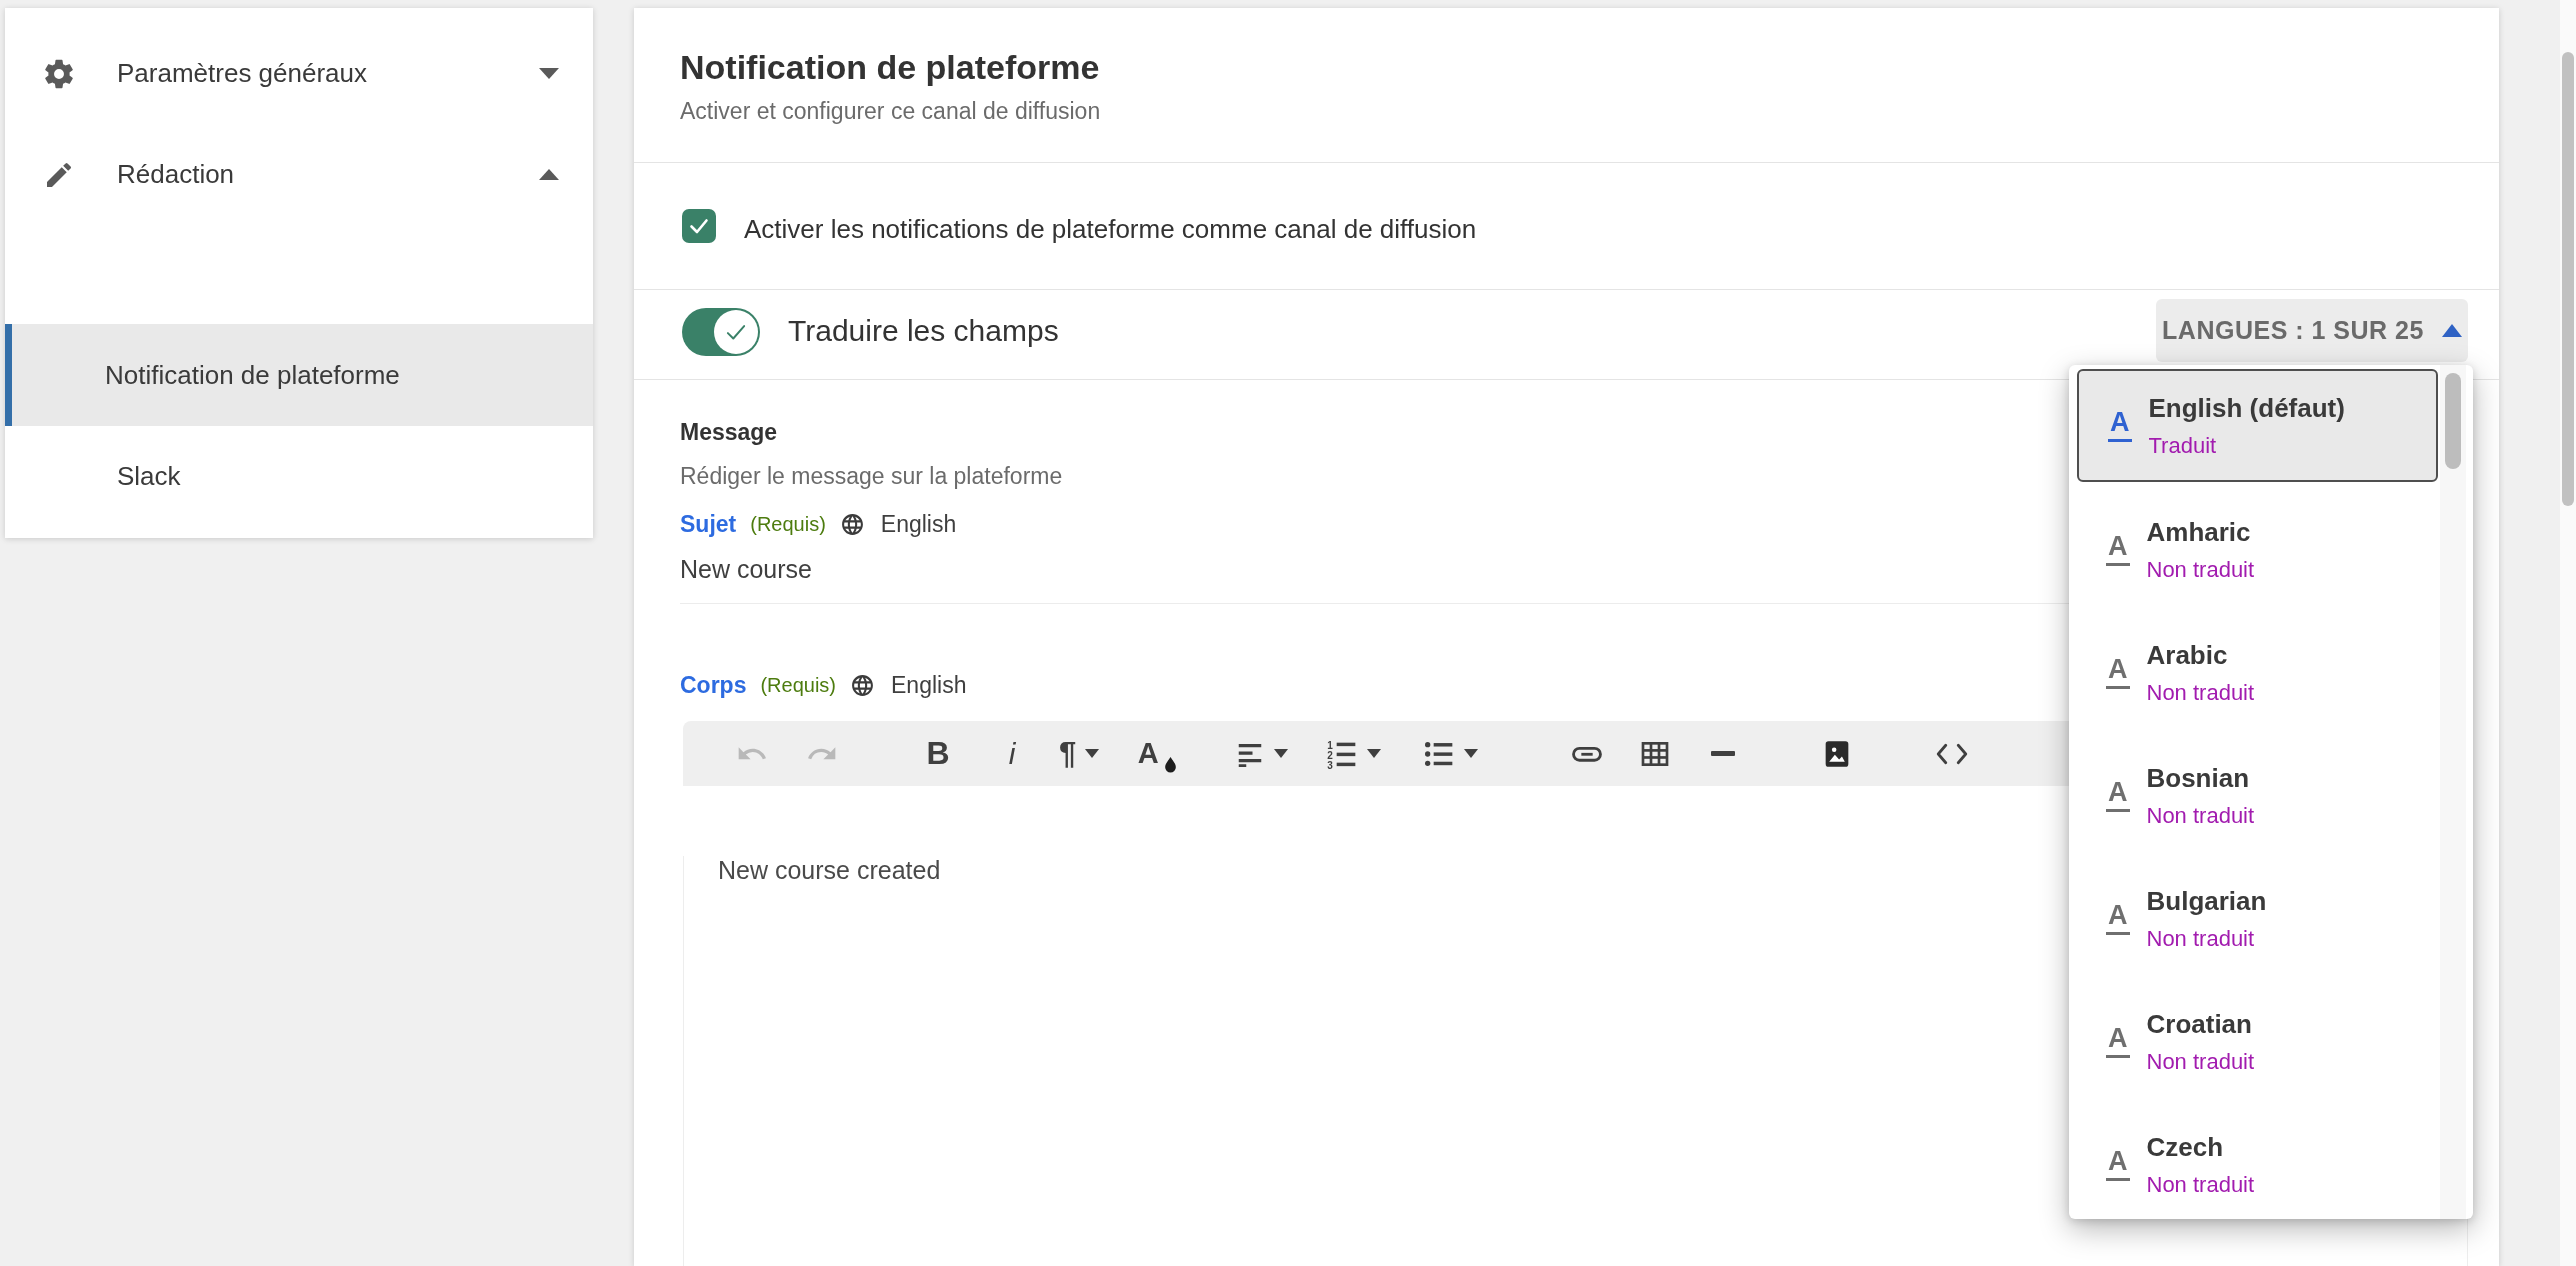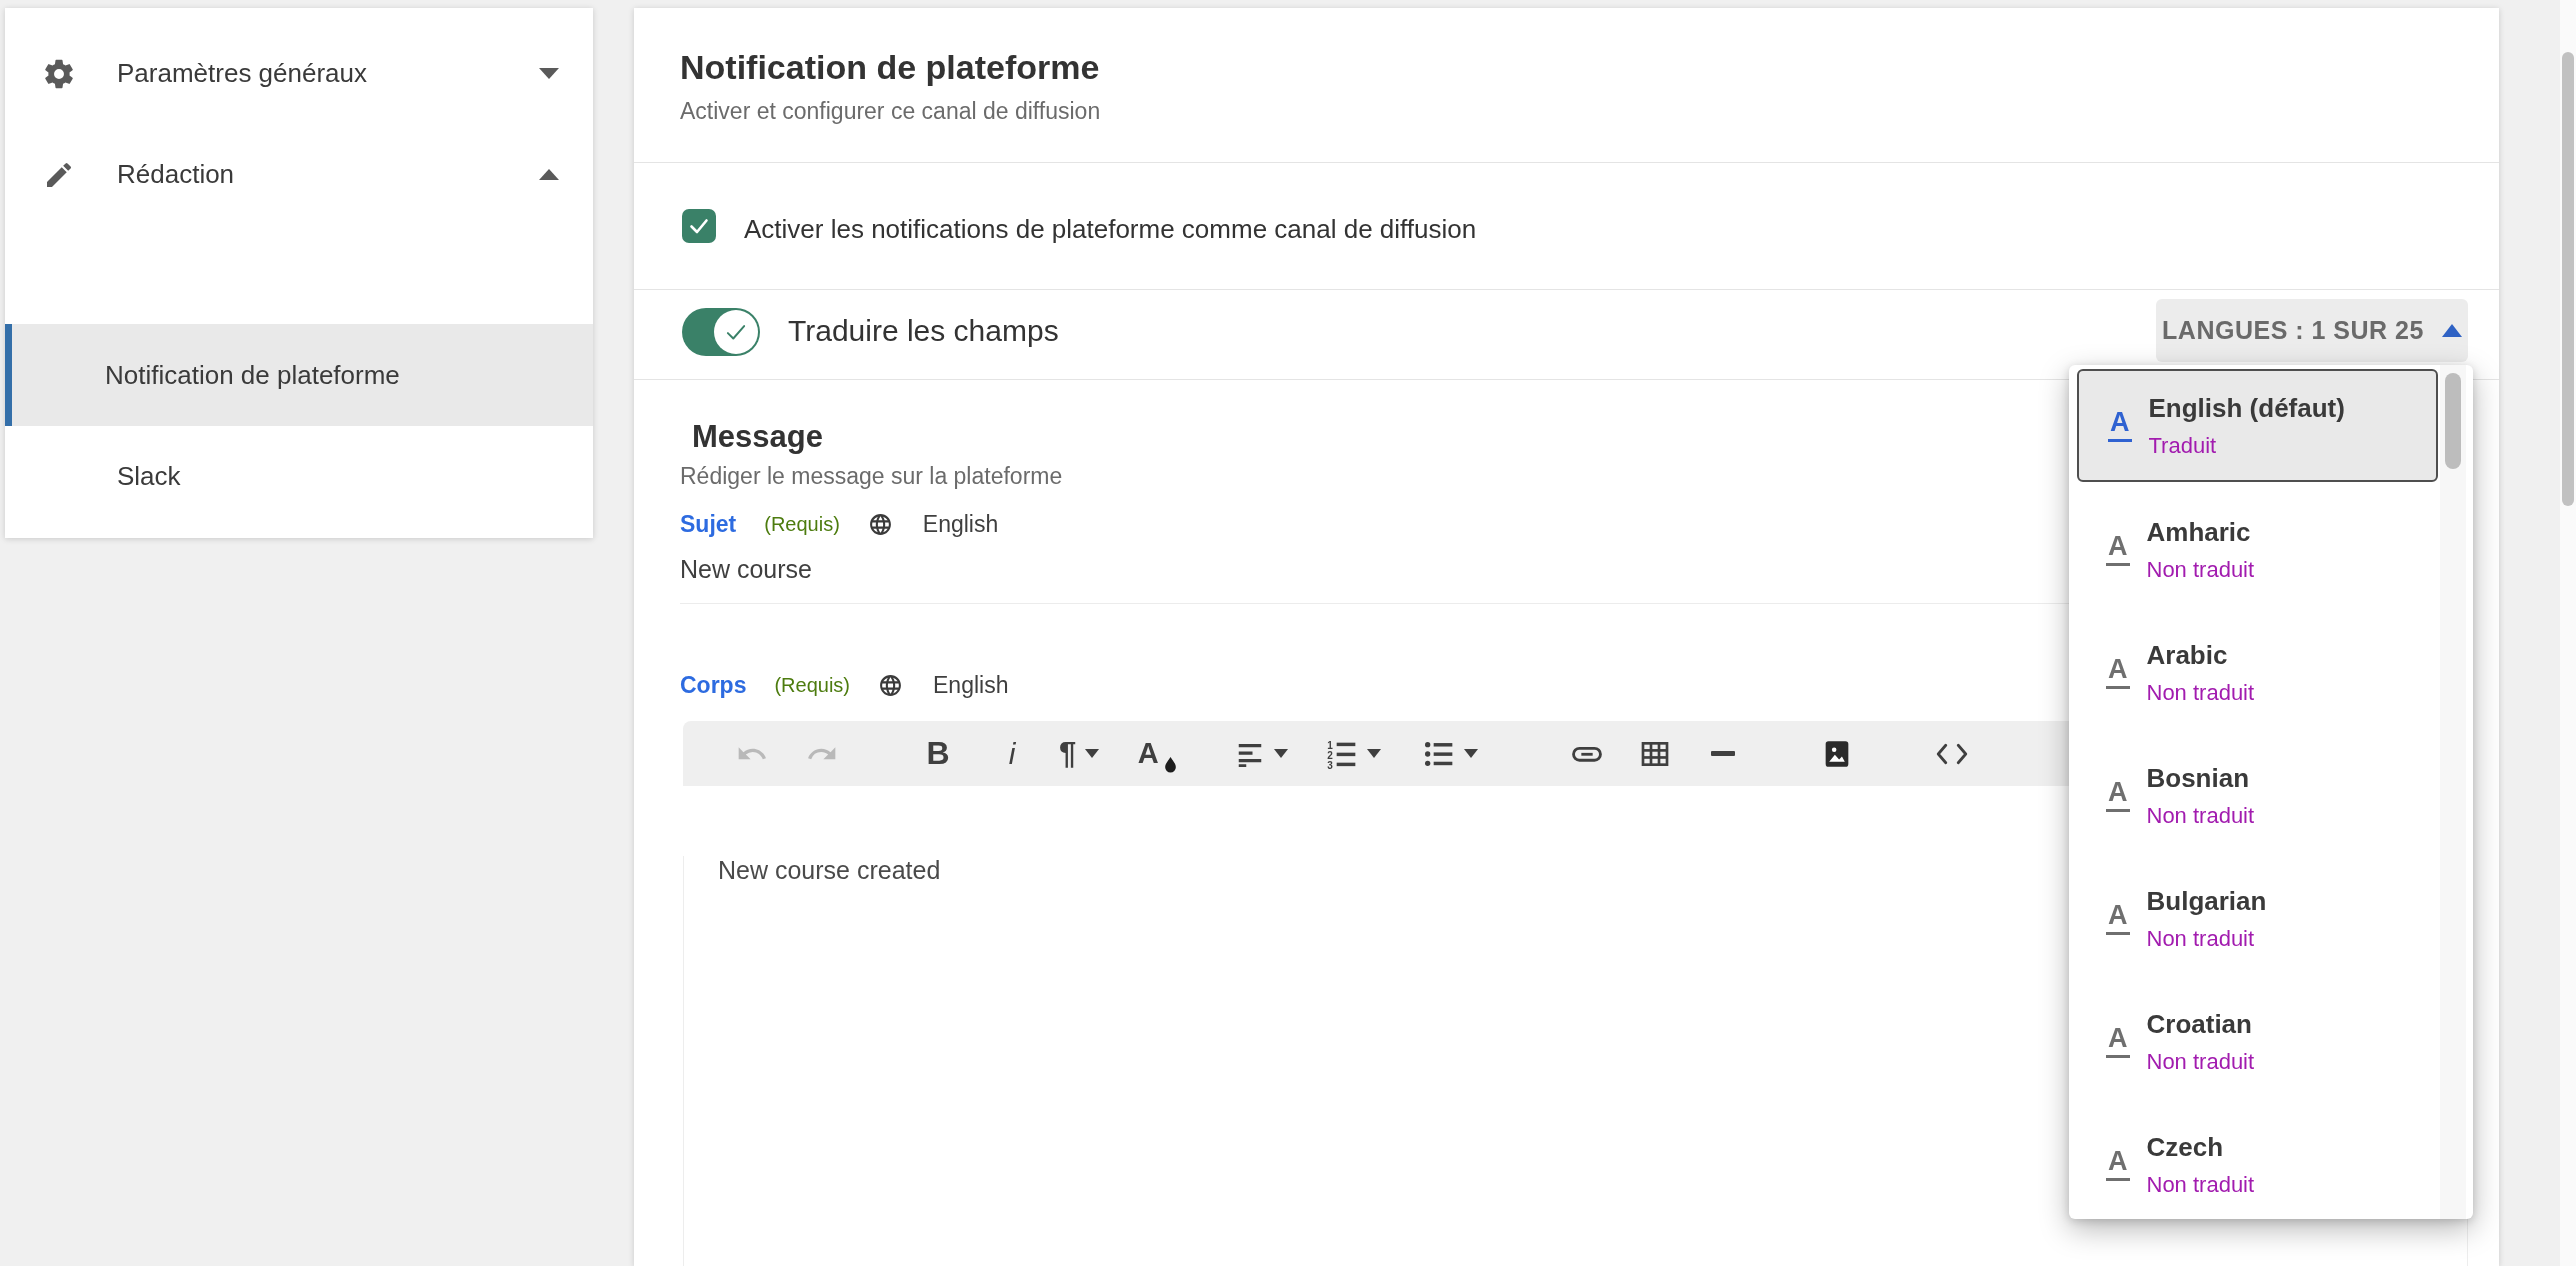"Message" .section-title { font-size: 31px -> 23px; margin-left: 12px -> none }
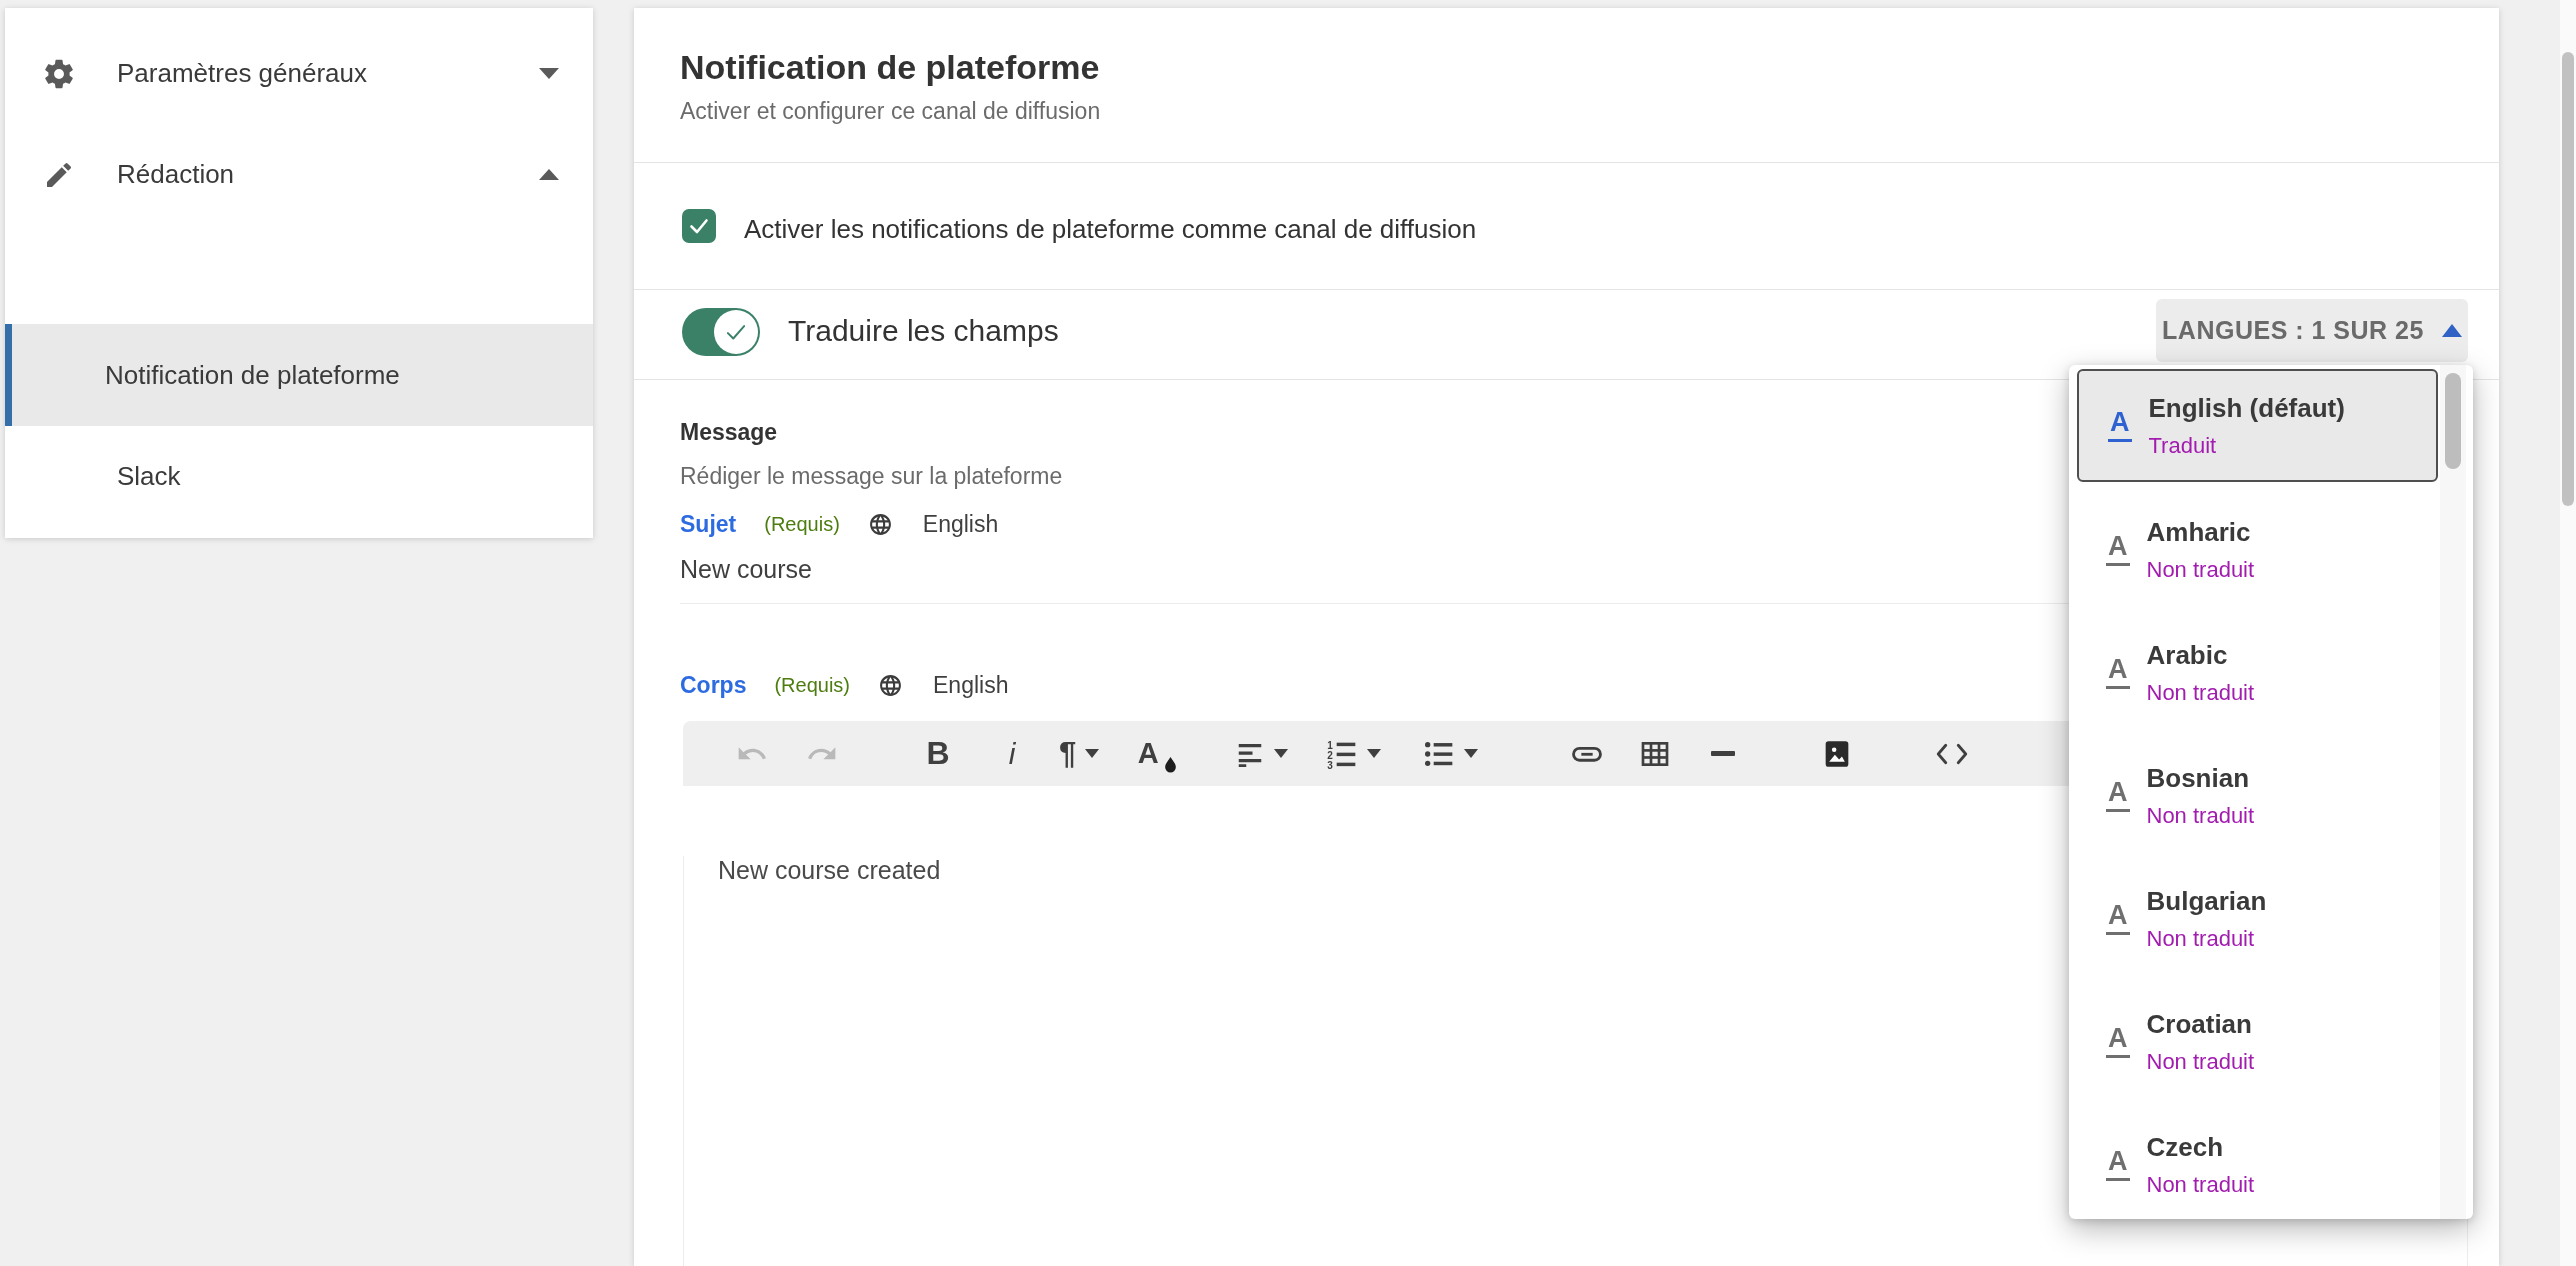"Sujet" .field-row { gap: 28px -> 14px }
